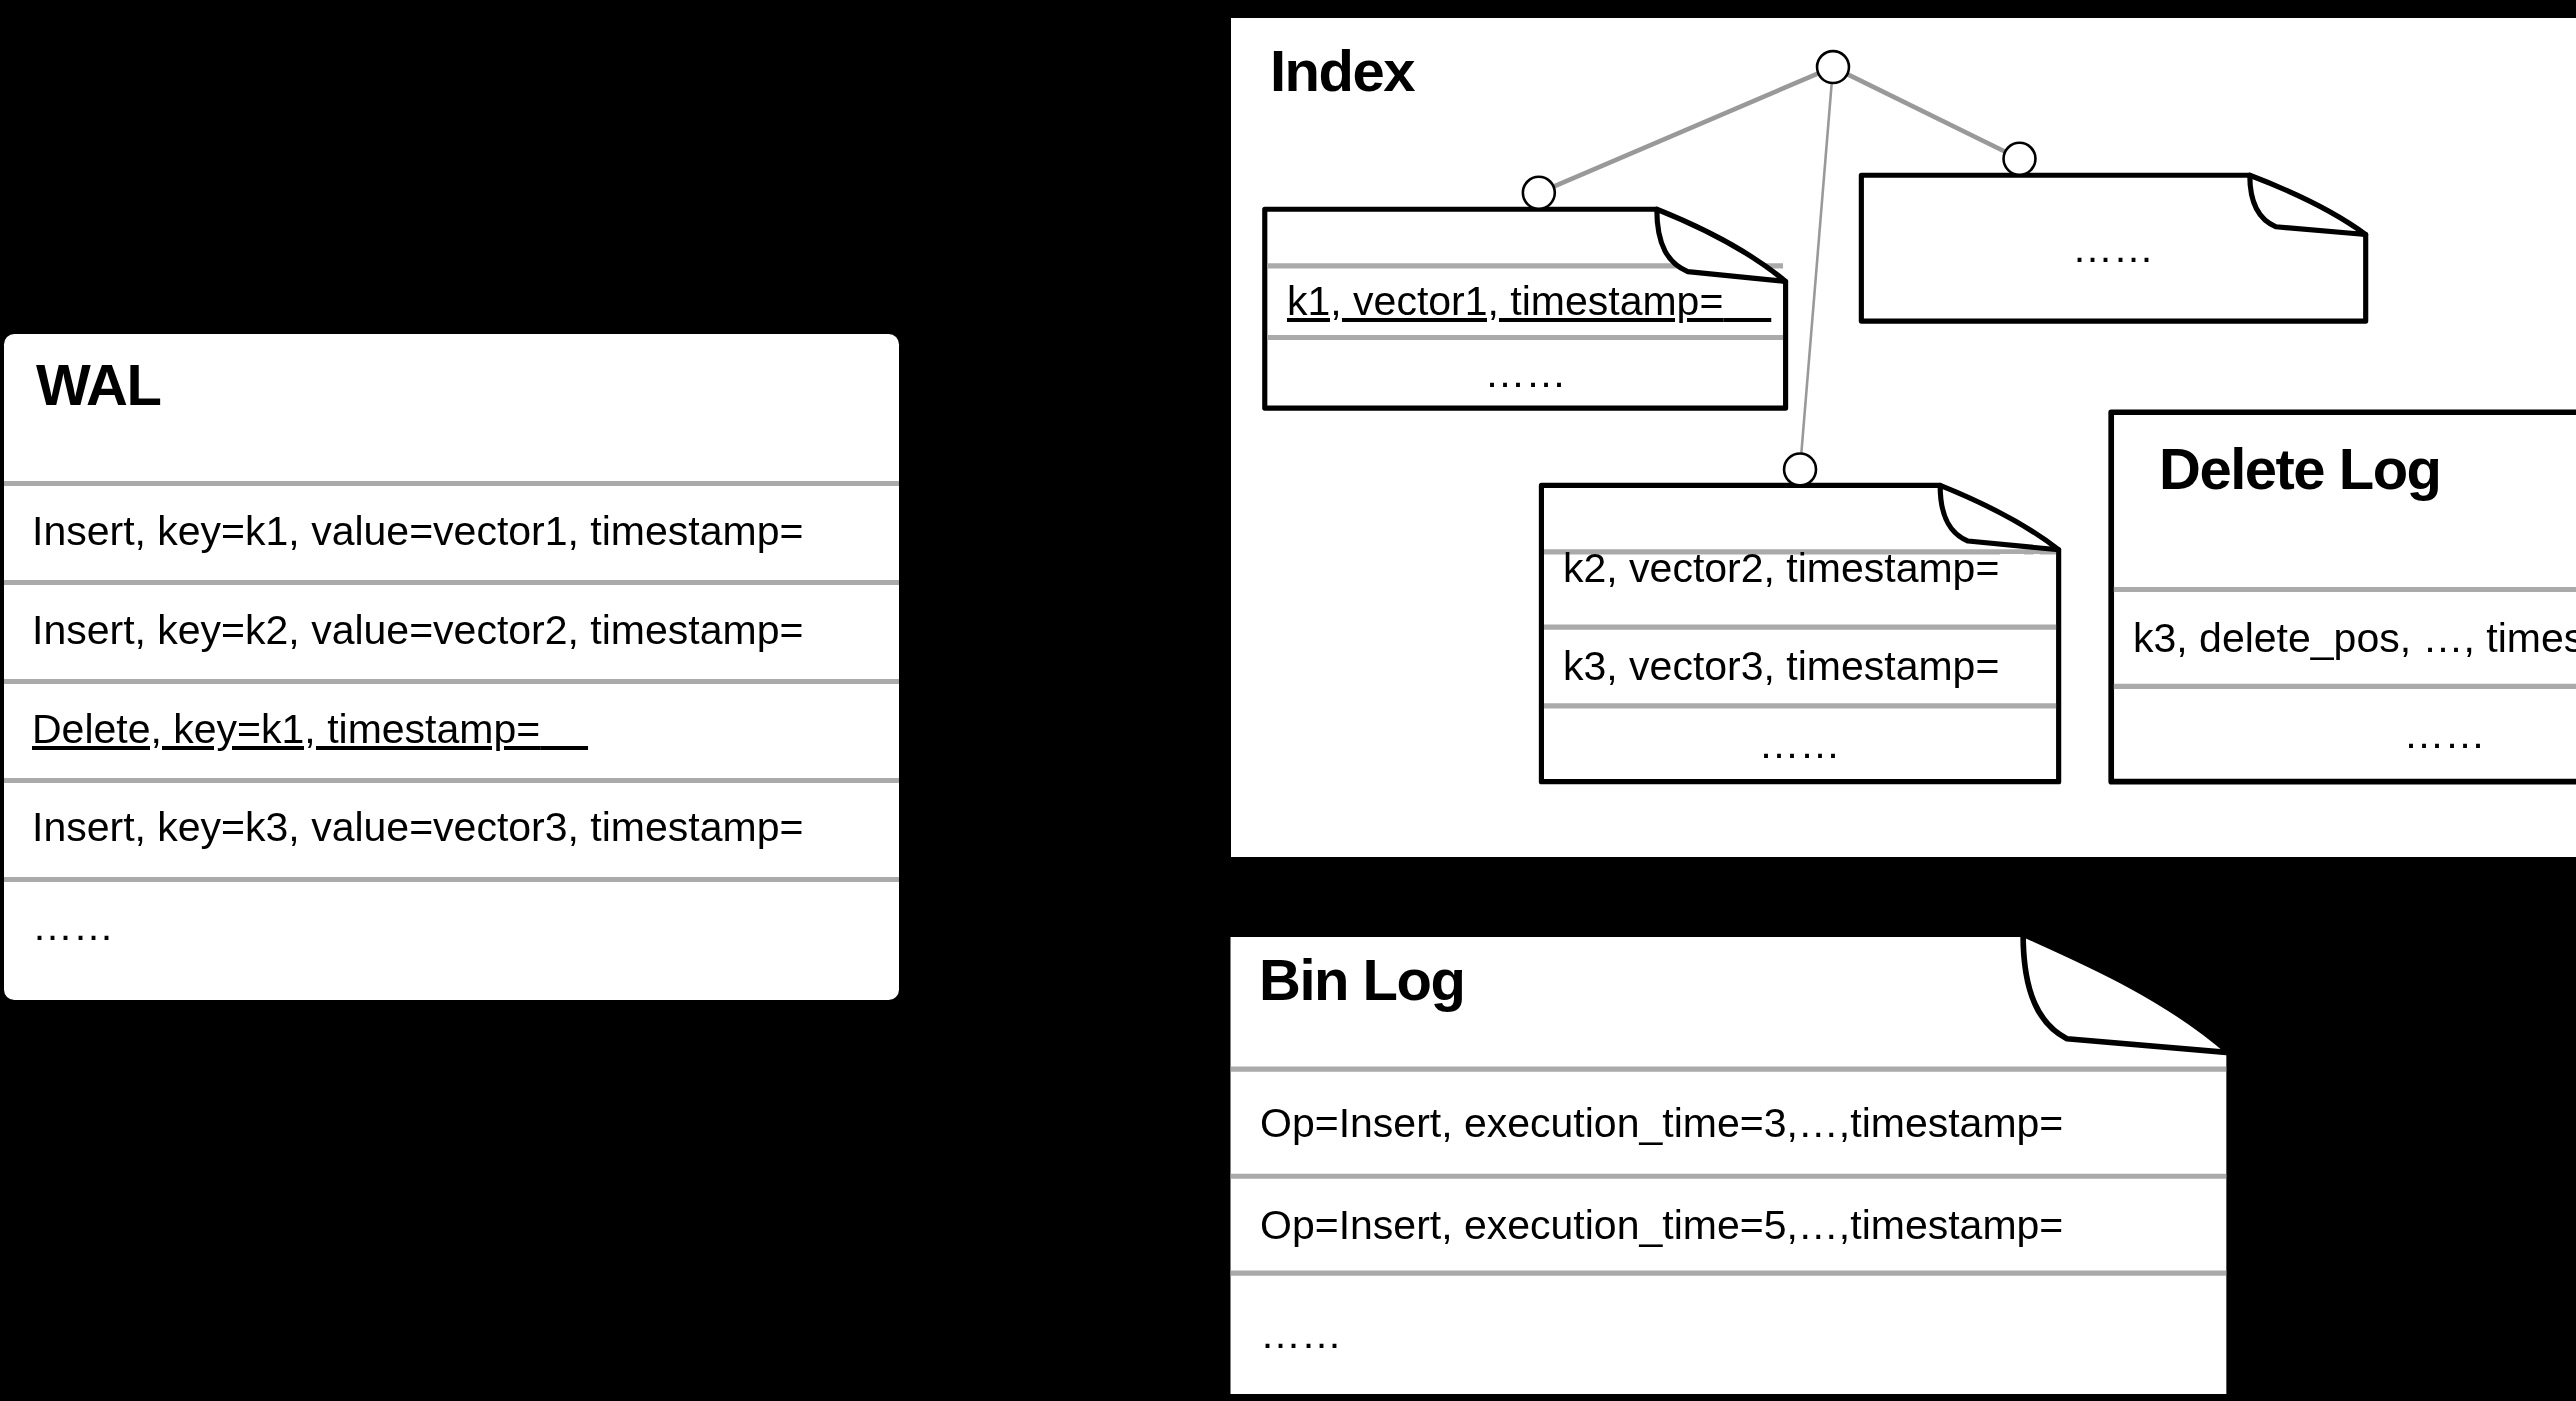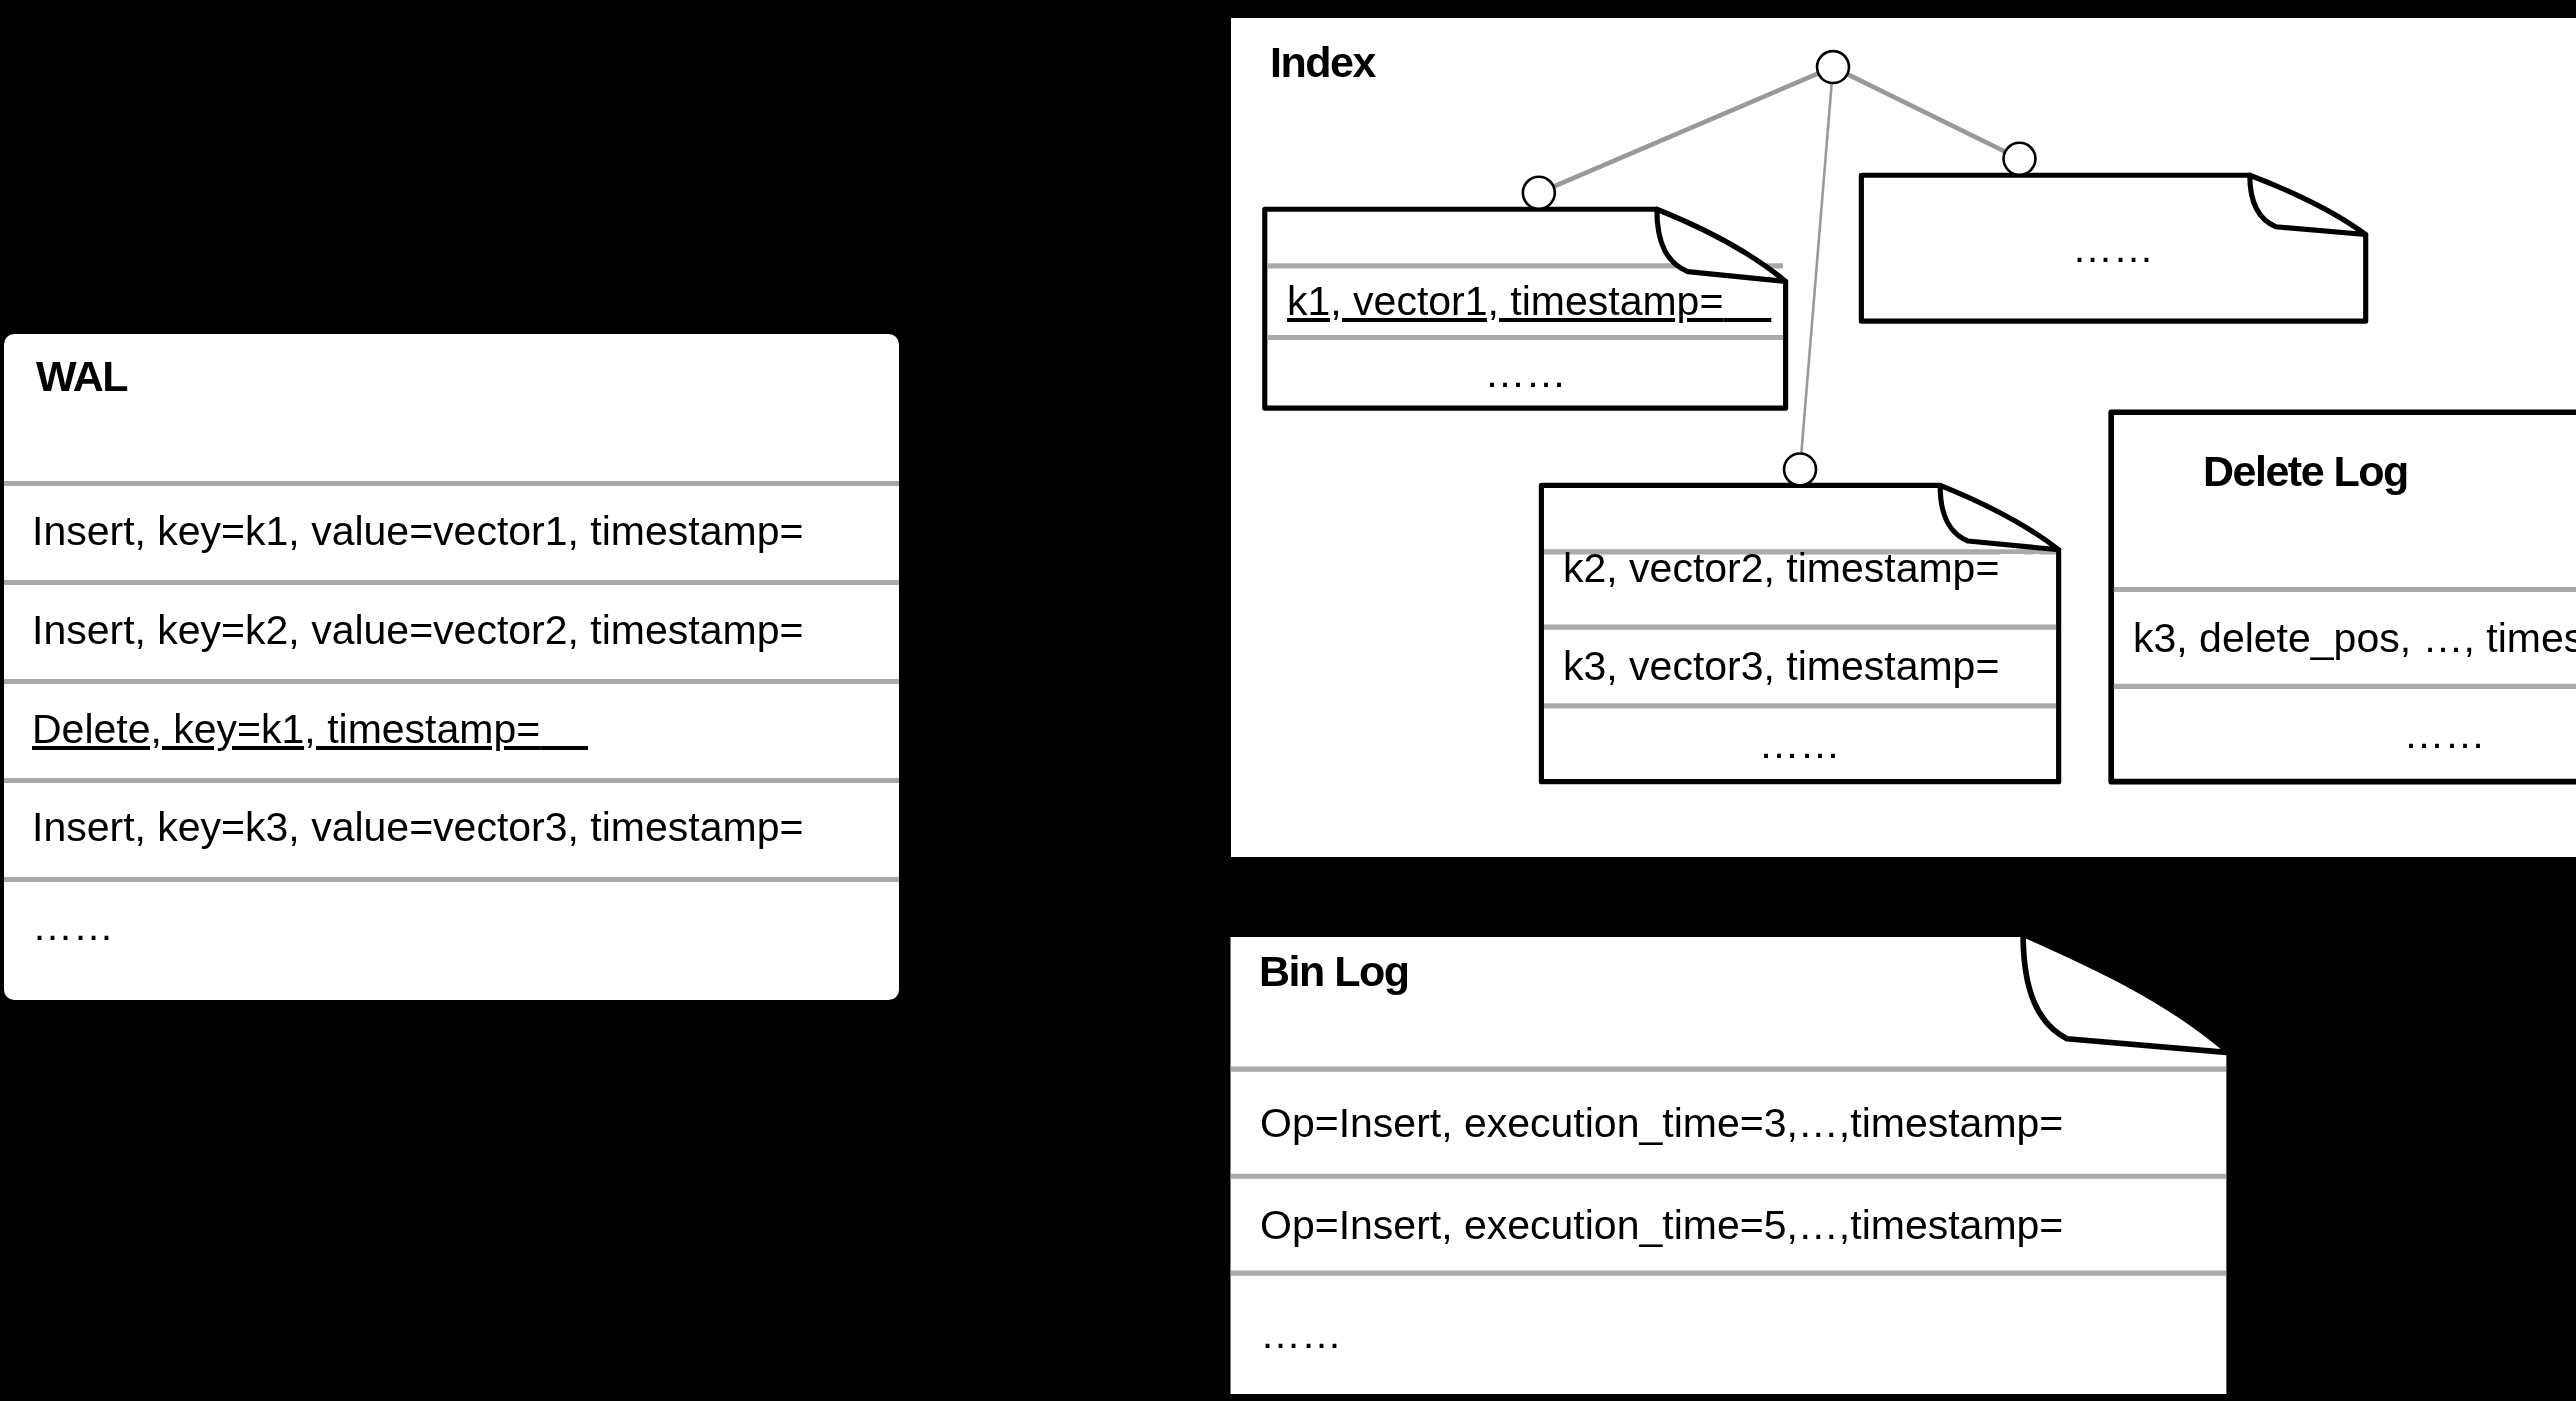"Index" .title { font-size: 43px -> 58px }
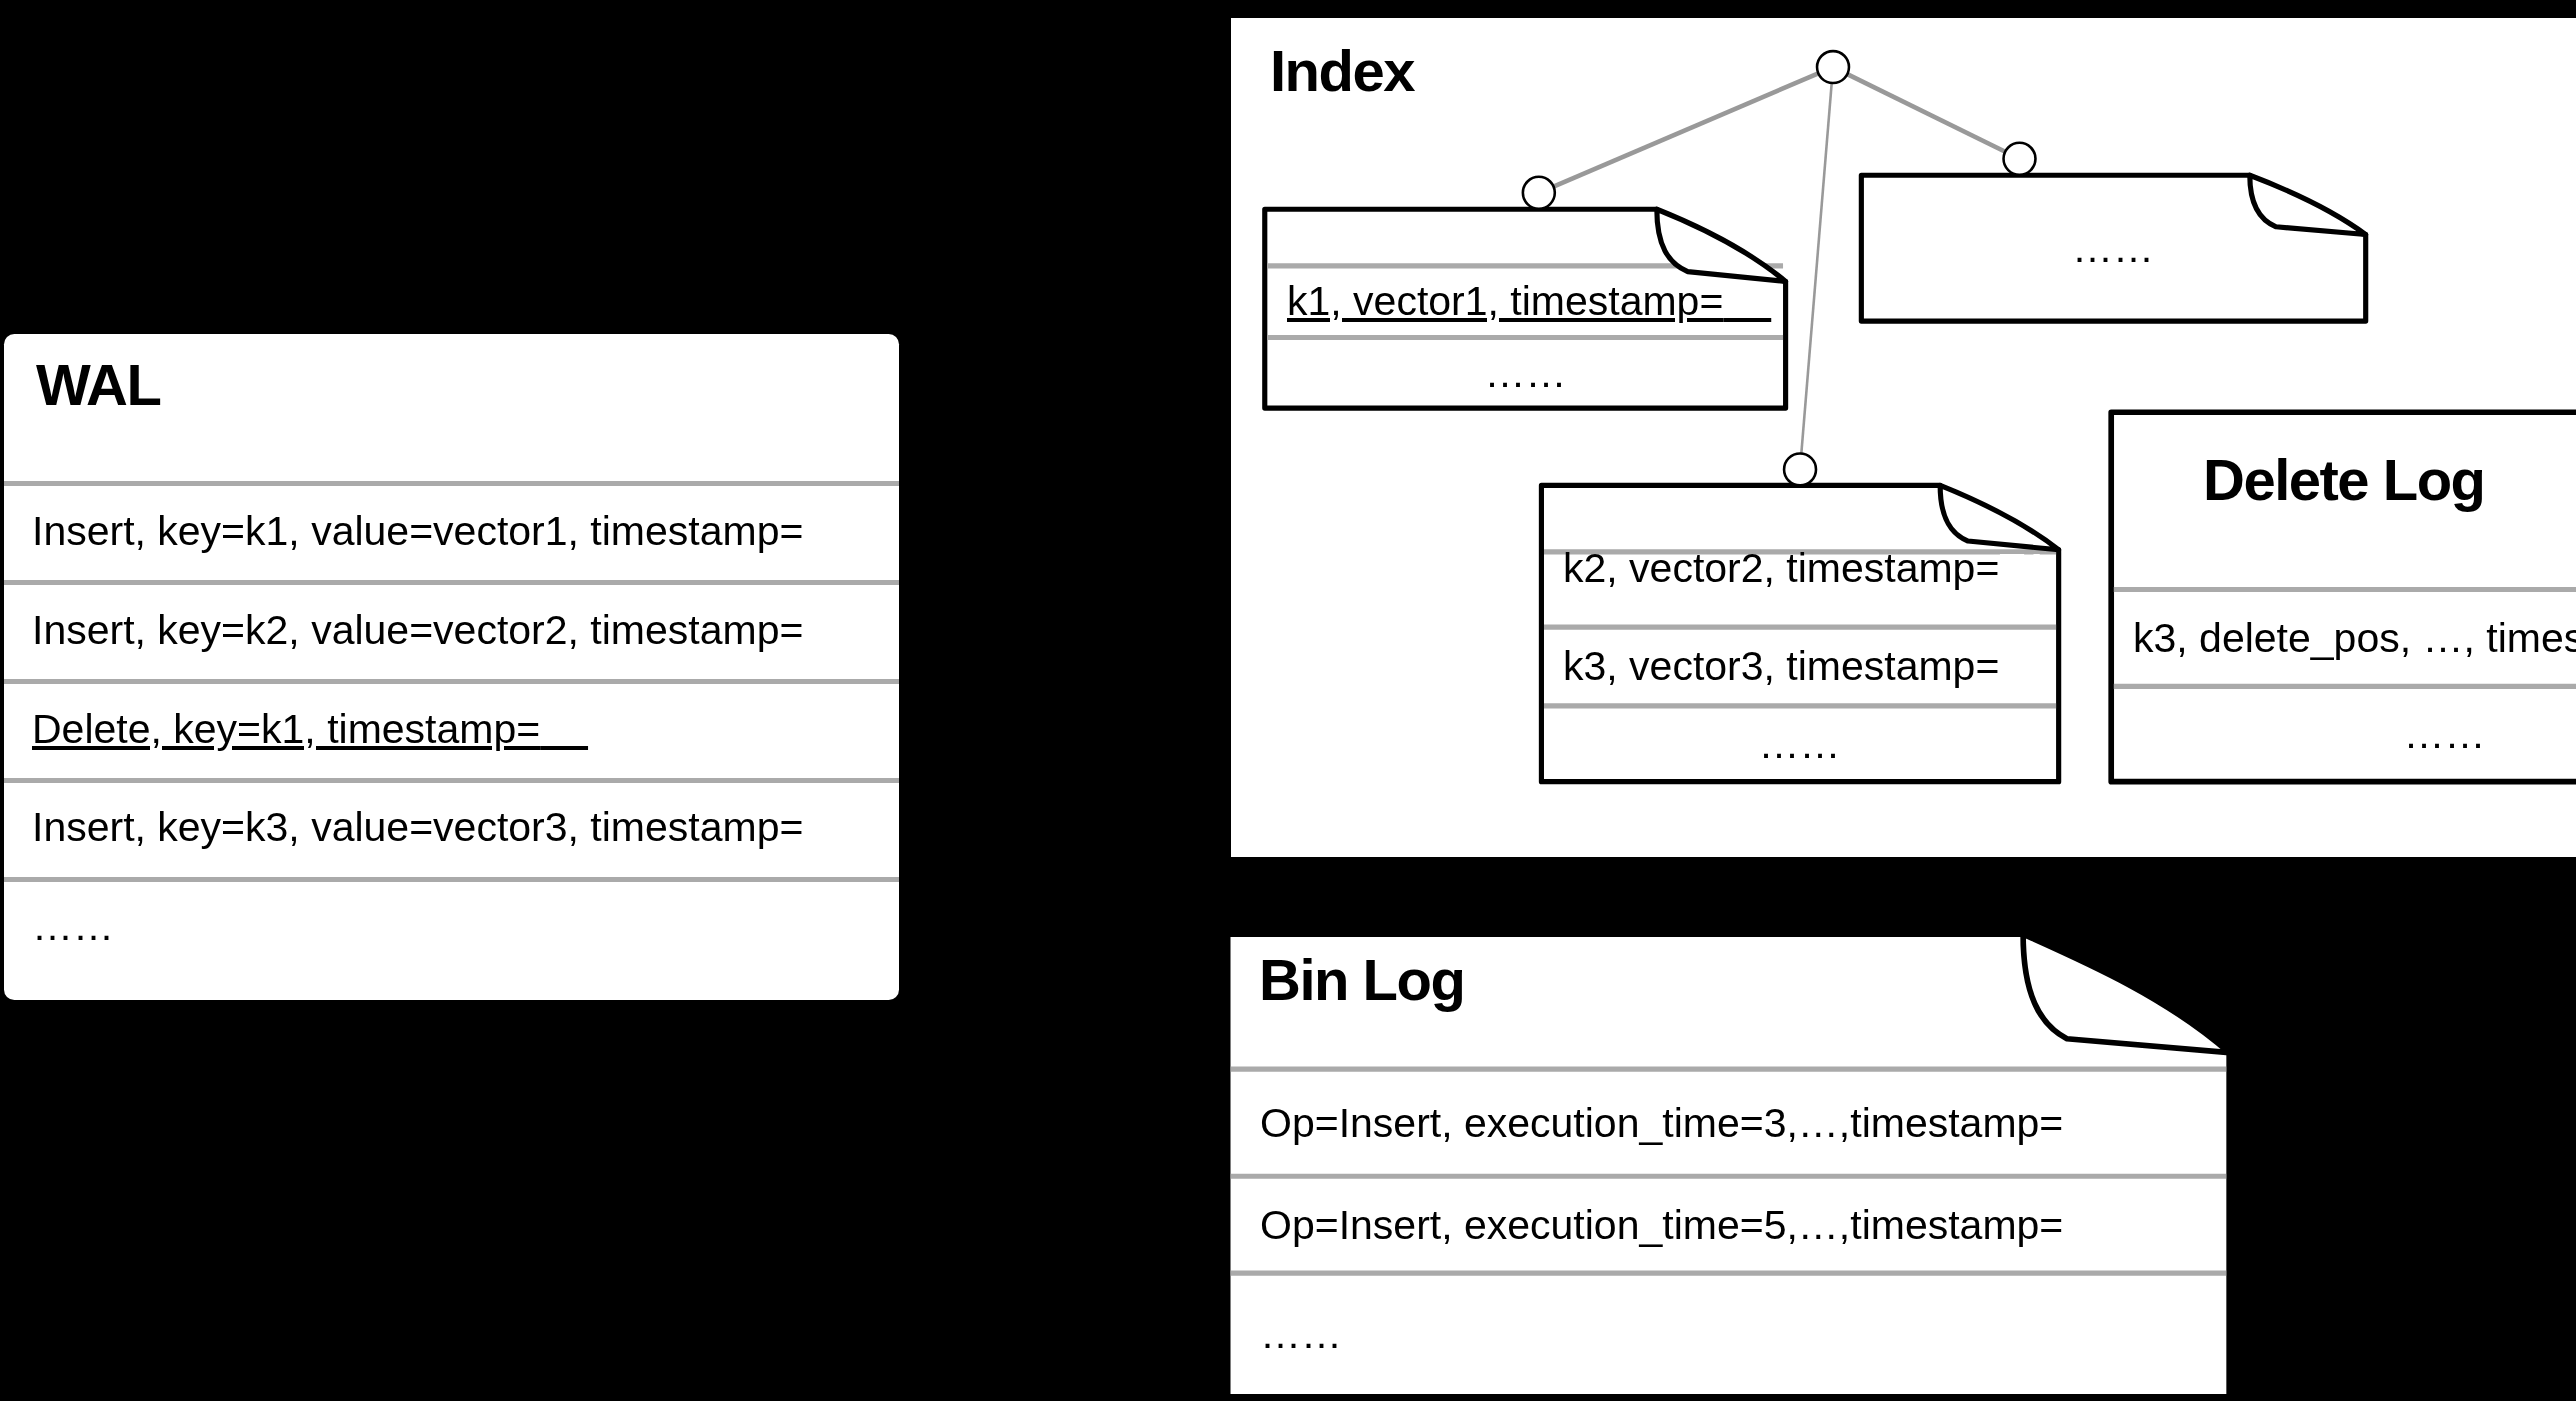"Delete Log" div.title { margin-left: 44px -> none; top: 448px -> 437px }
